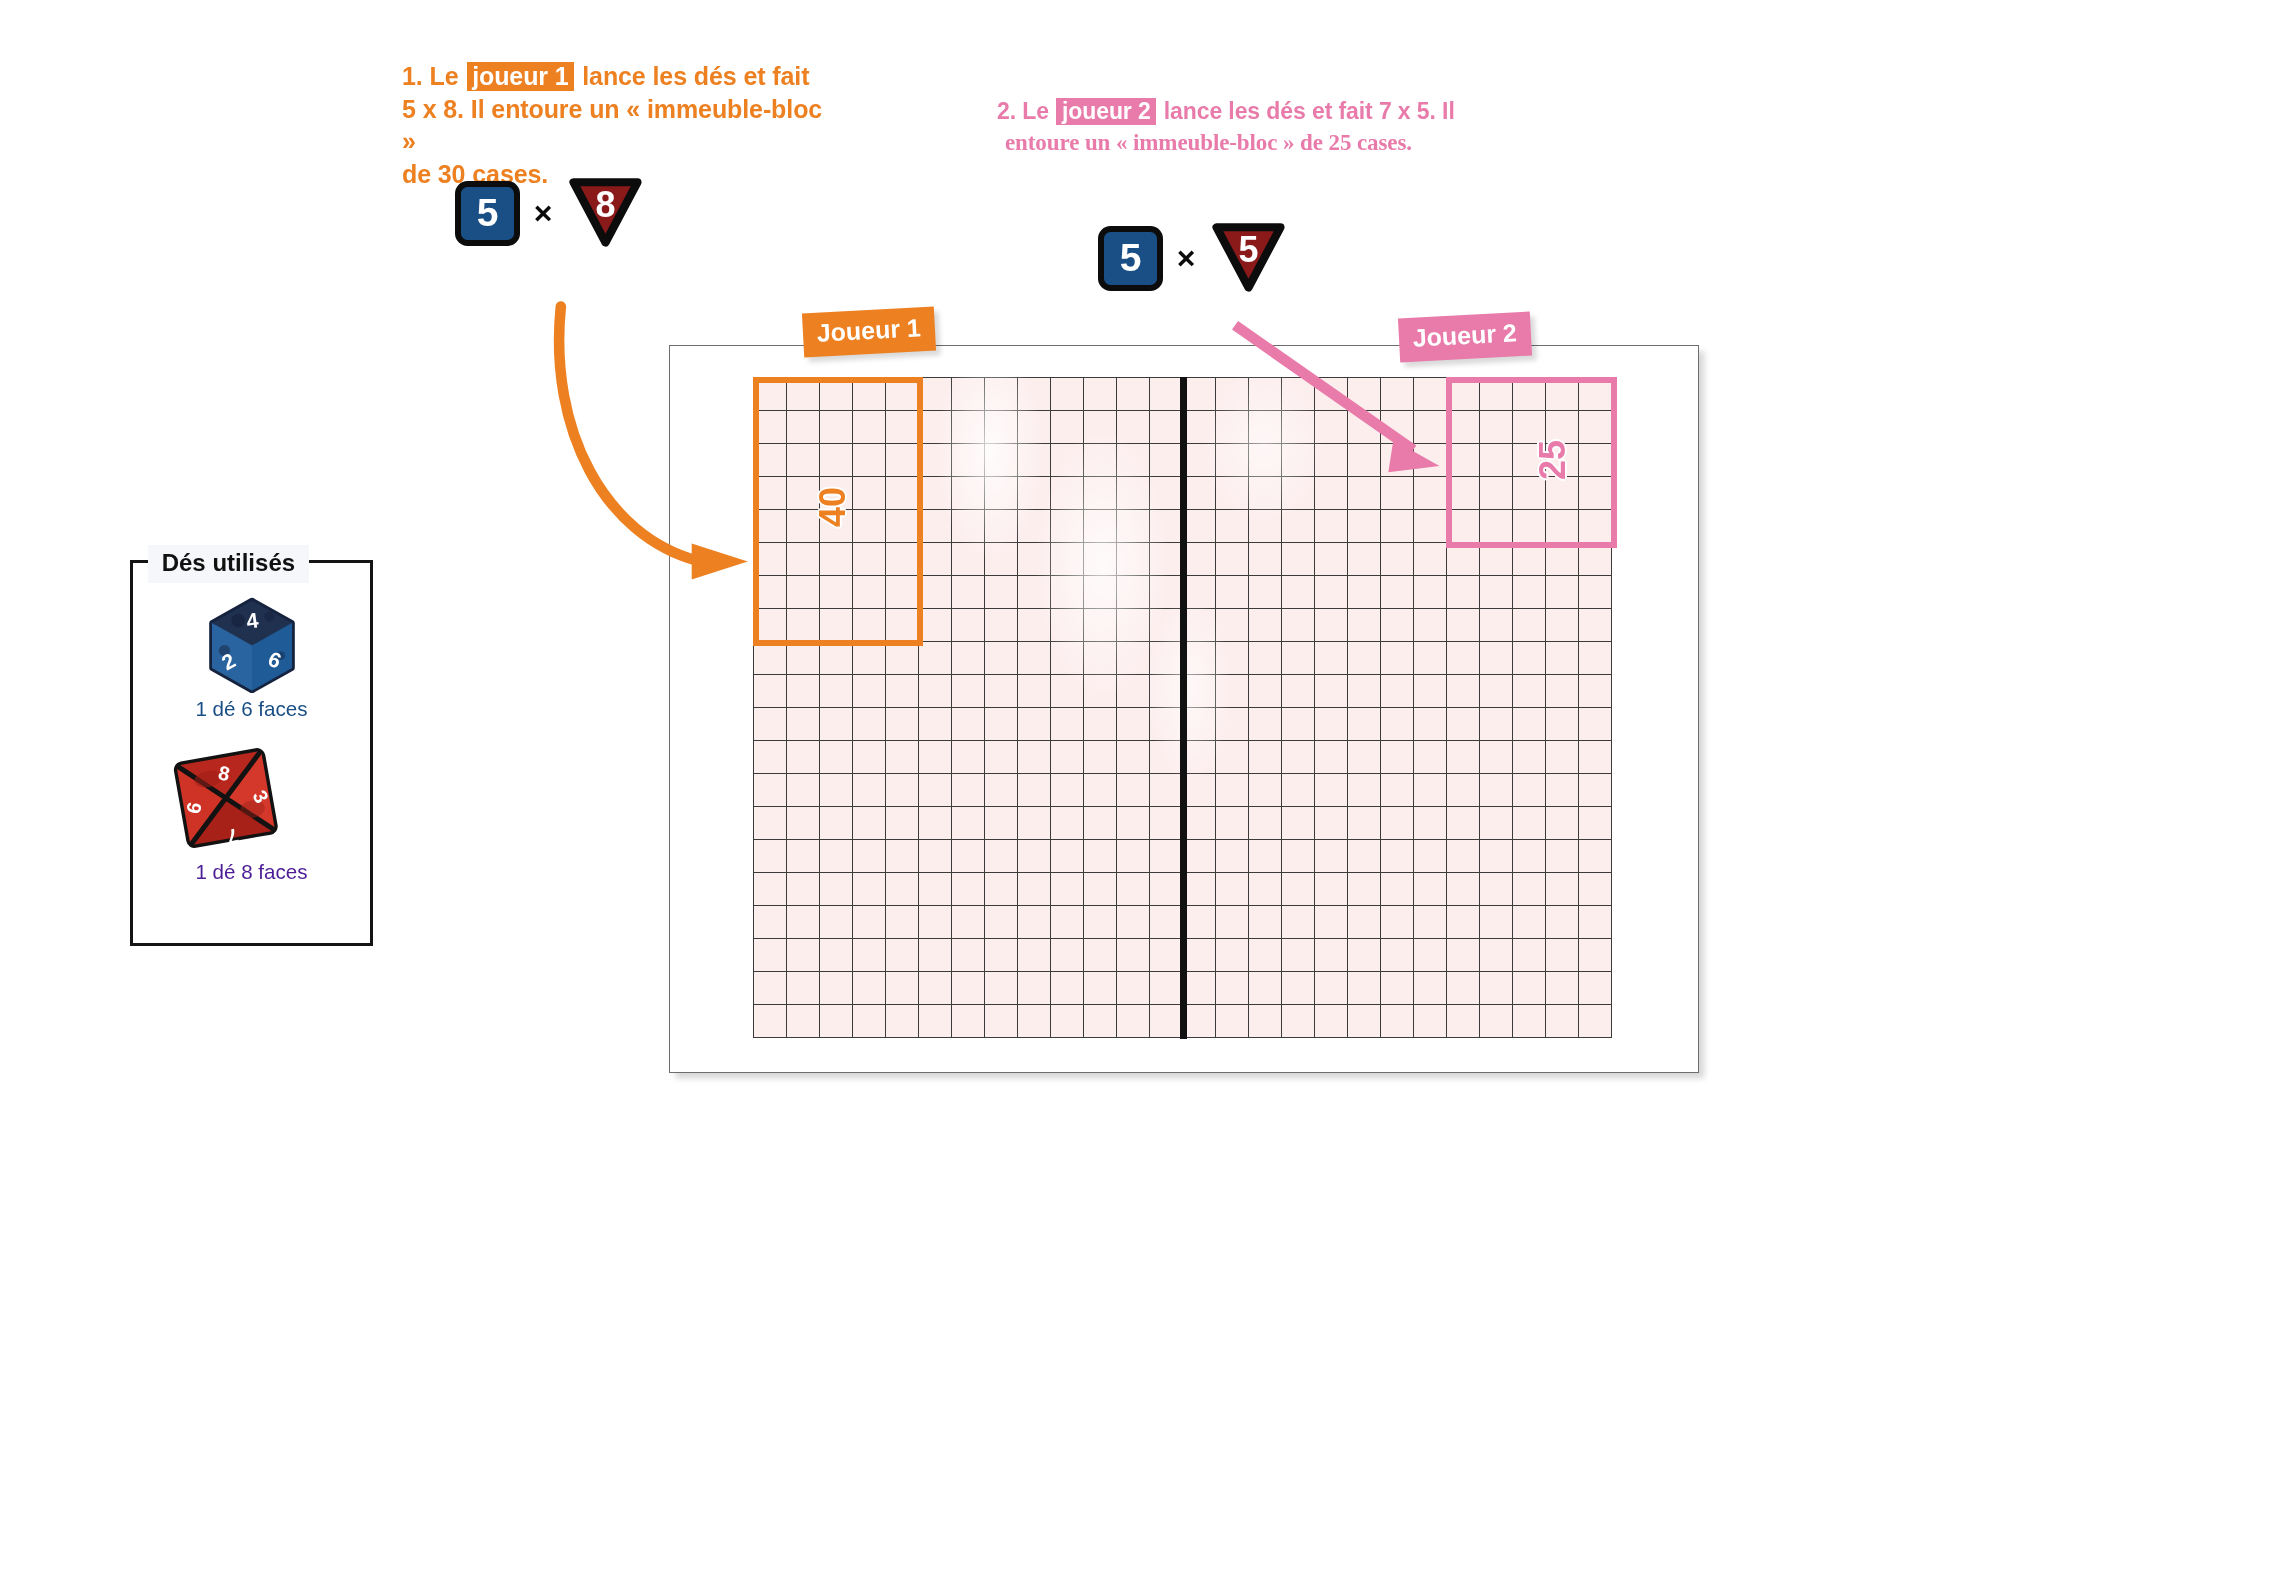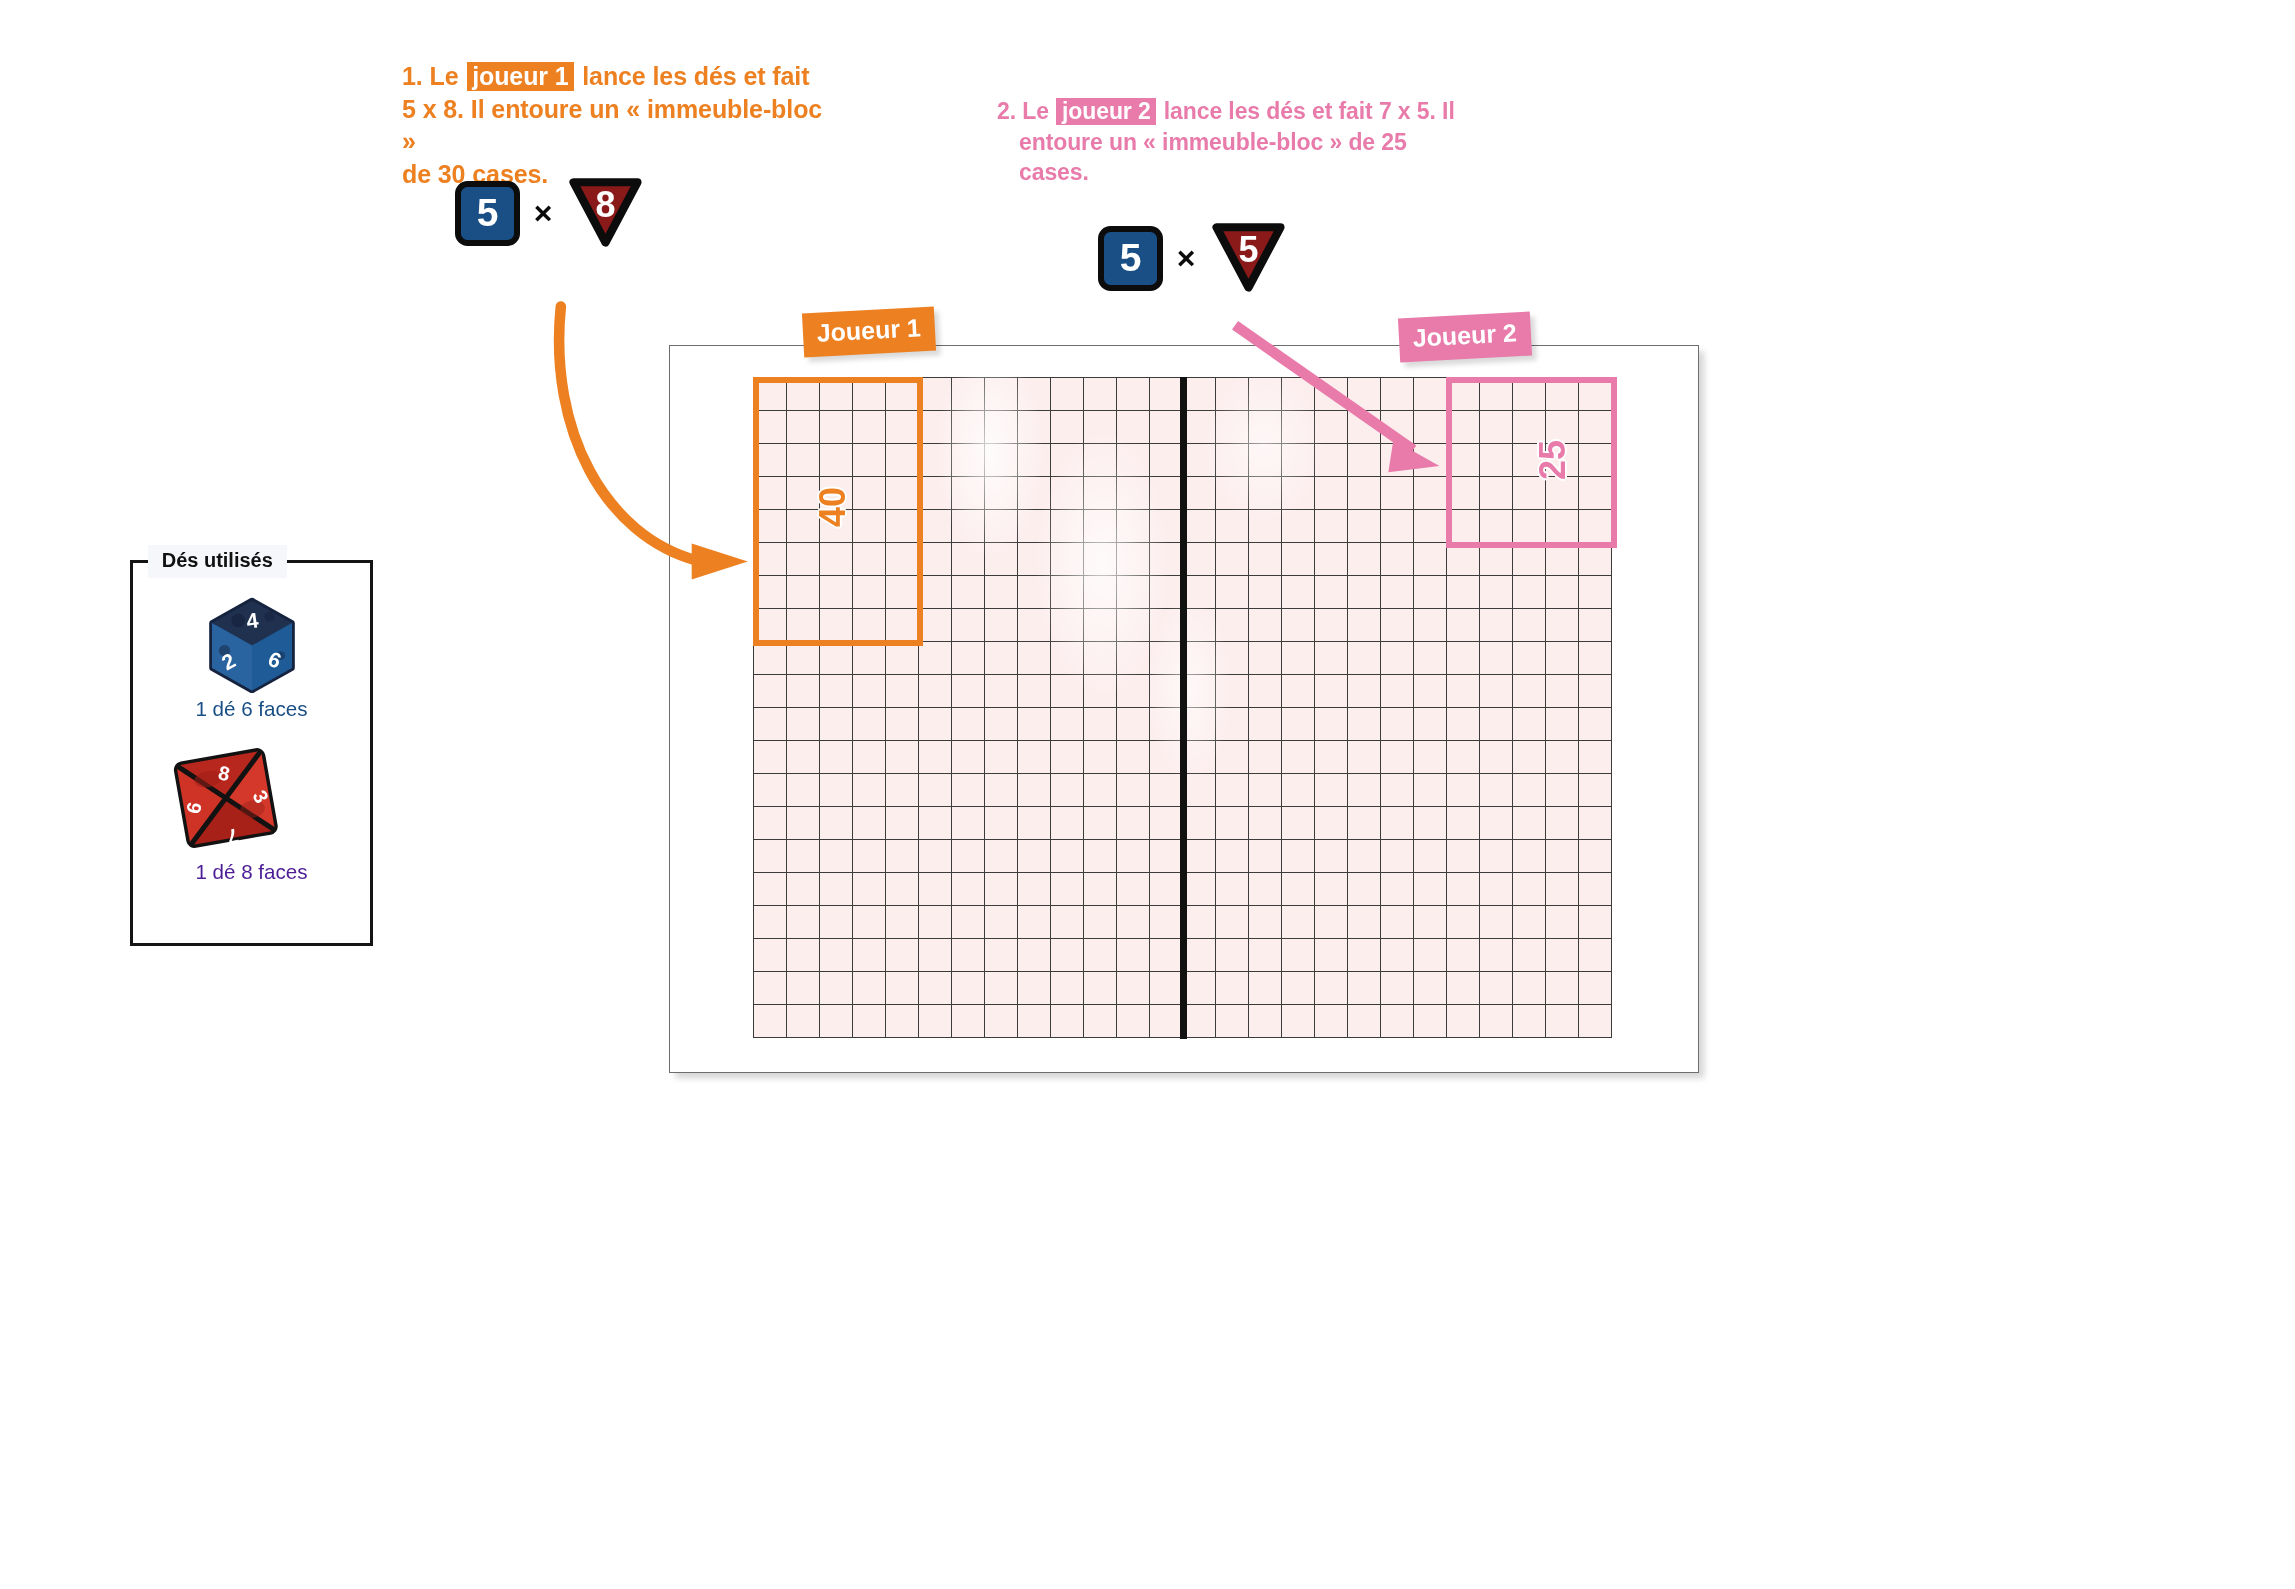"entoure un « immeuble-bloc »" #step2 .body { font-family: none -> Liberation Serif, serif; margin-left: 22px -> 8px }
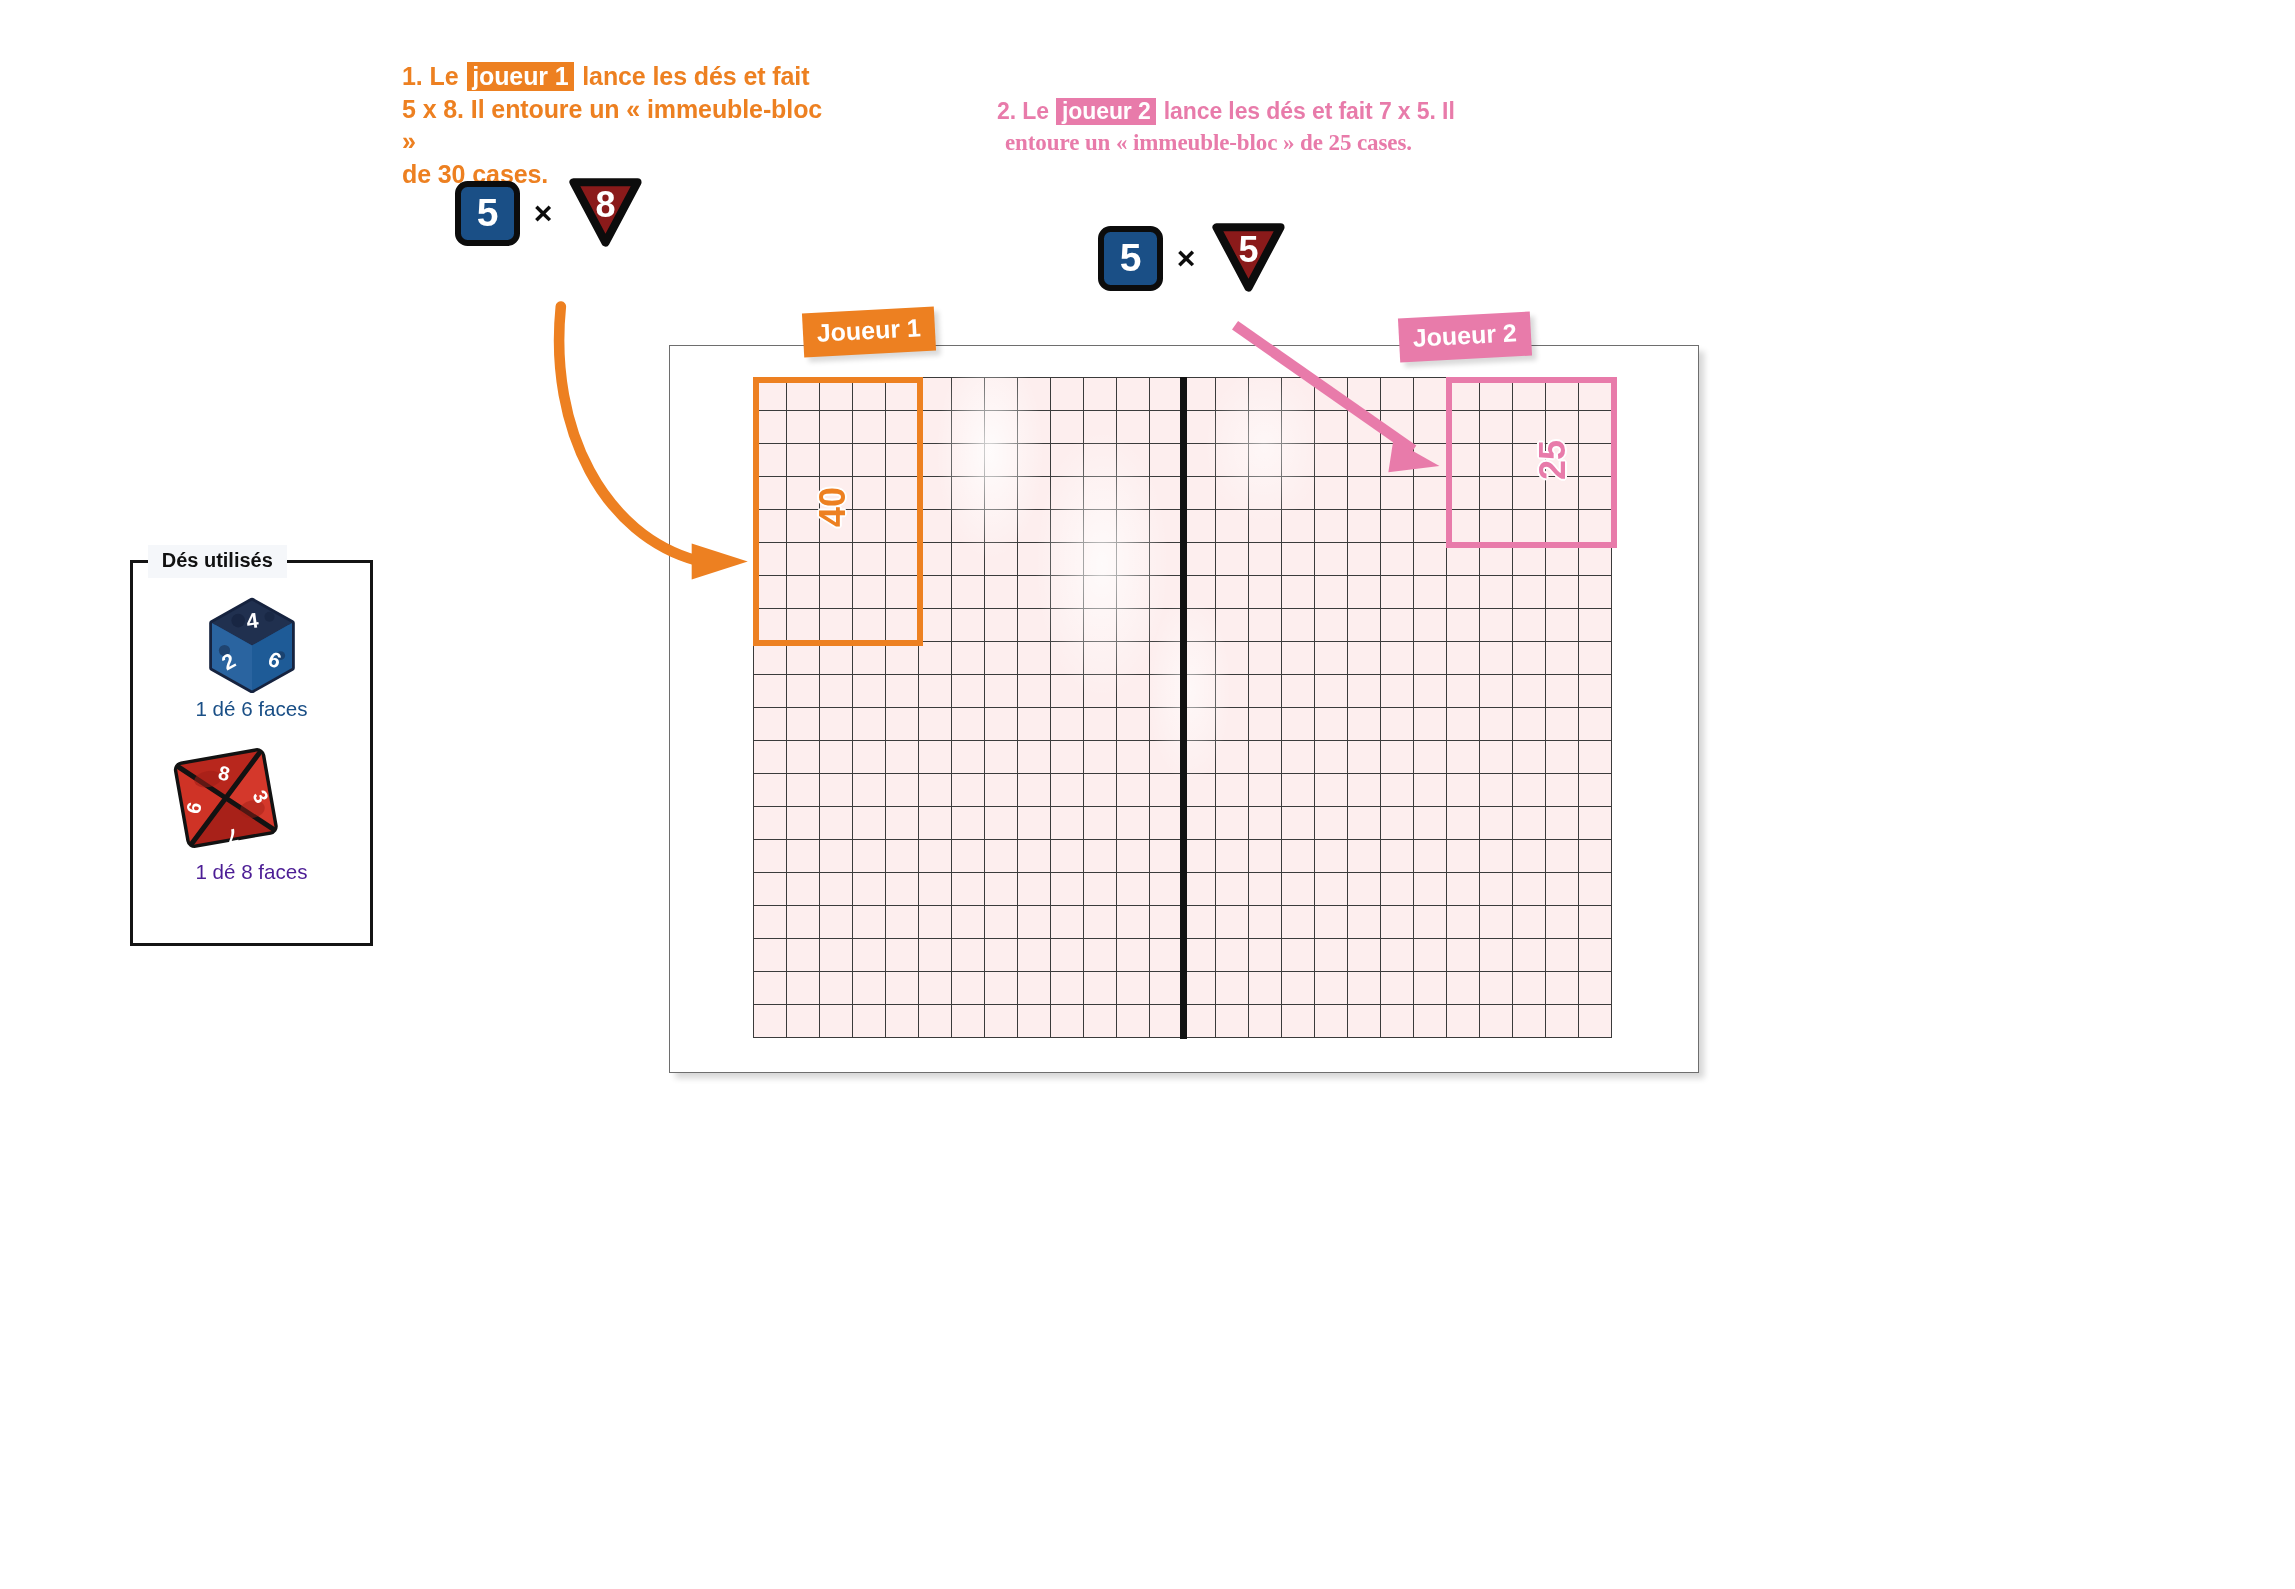"Dés utilisés" #legend-title { font-size: 20px -> 24px }
